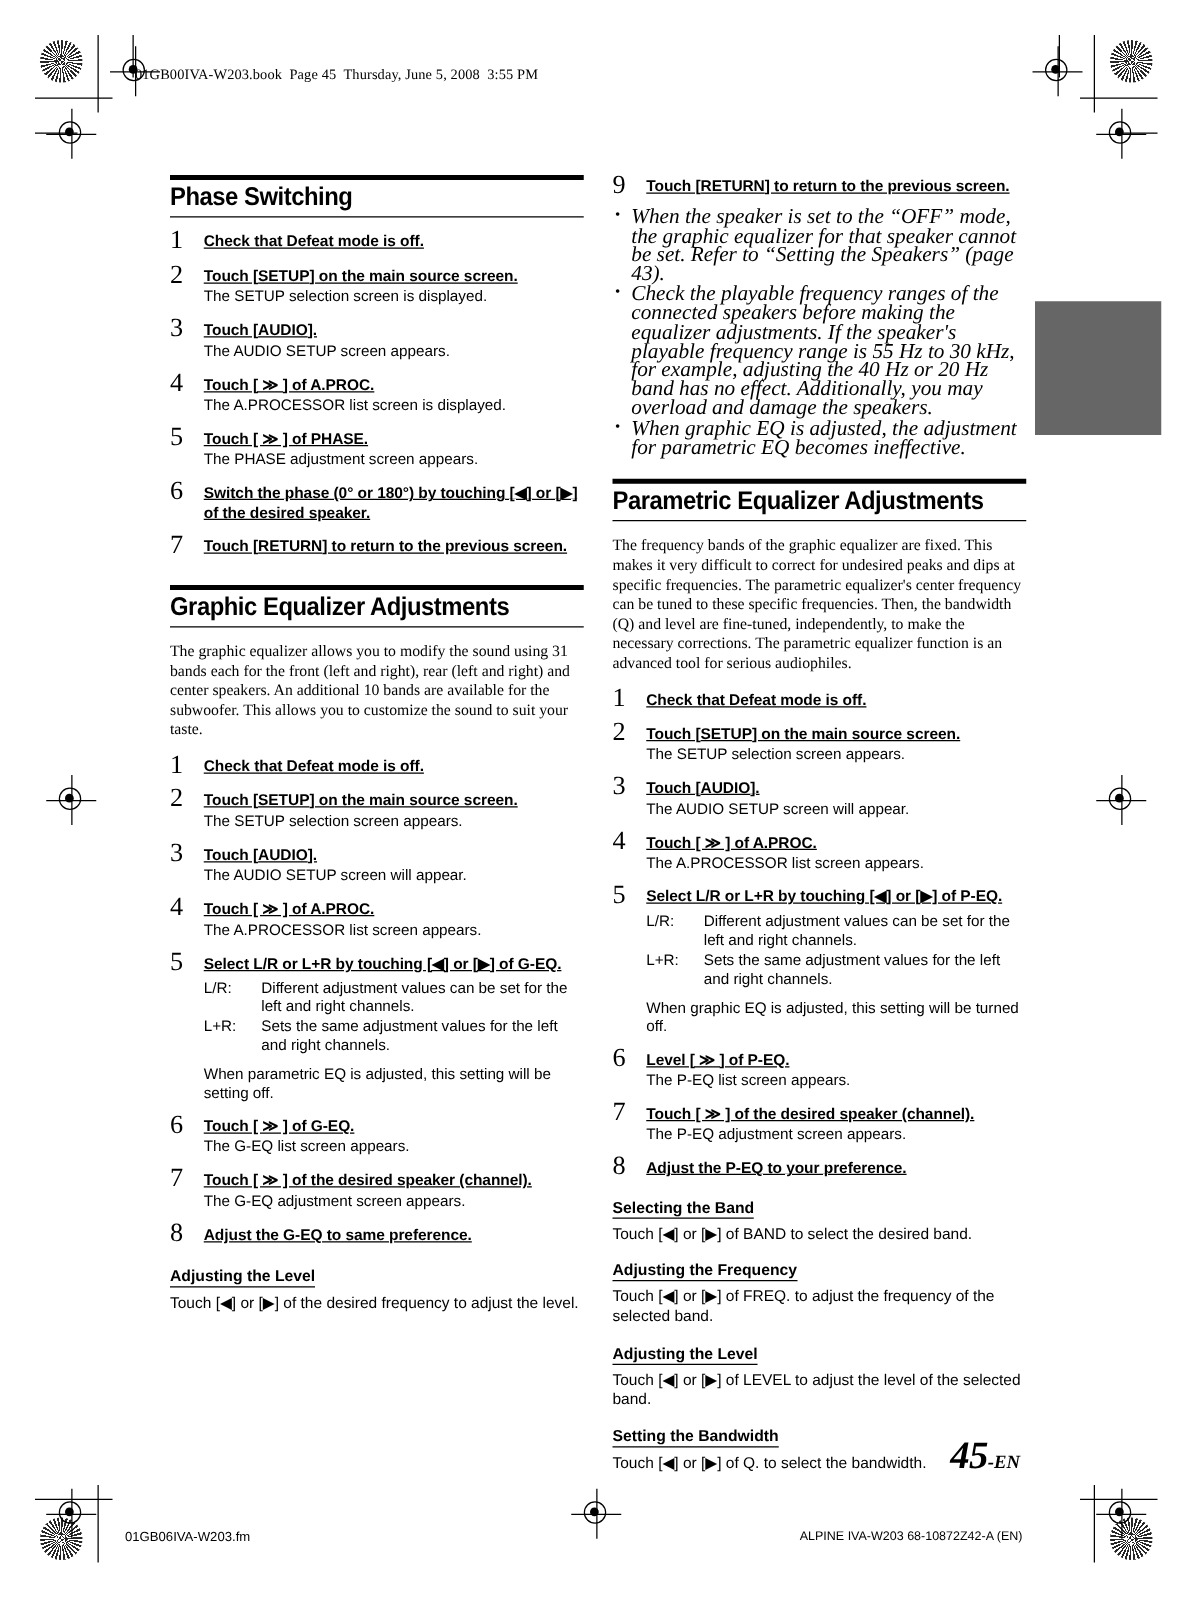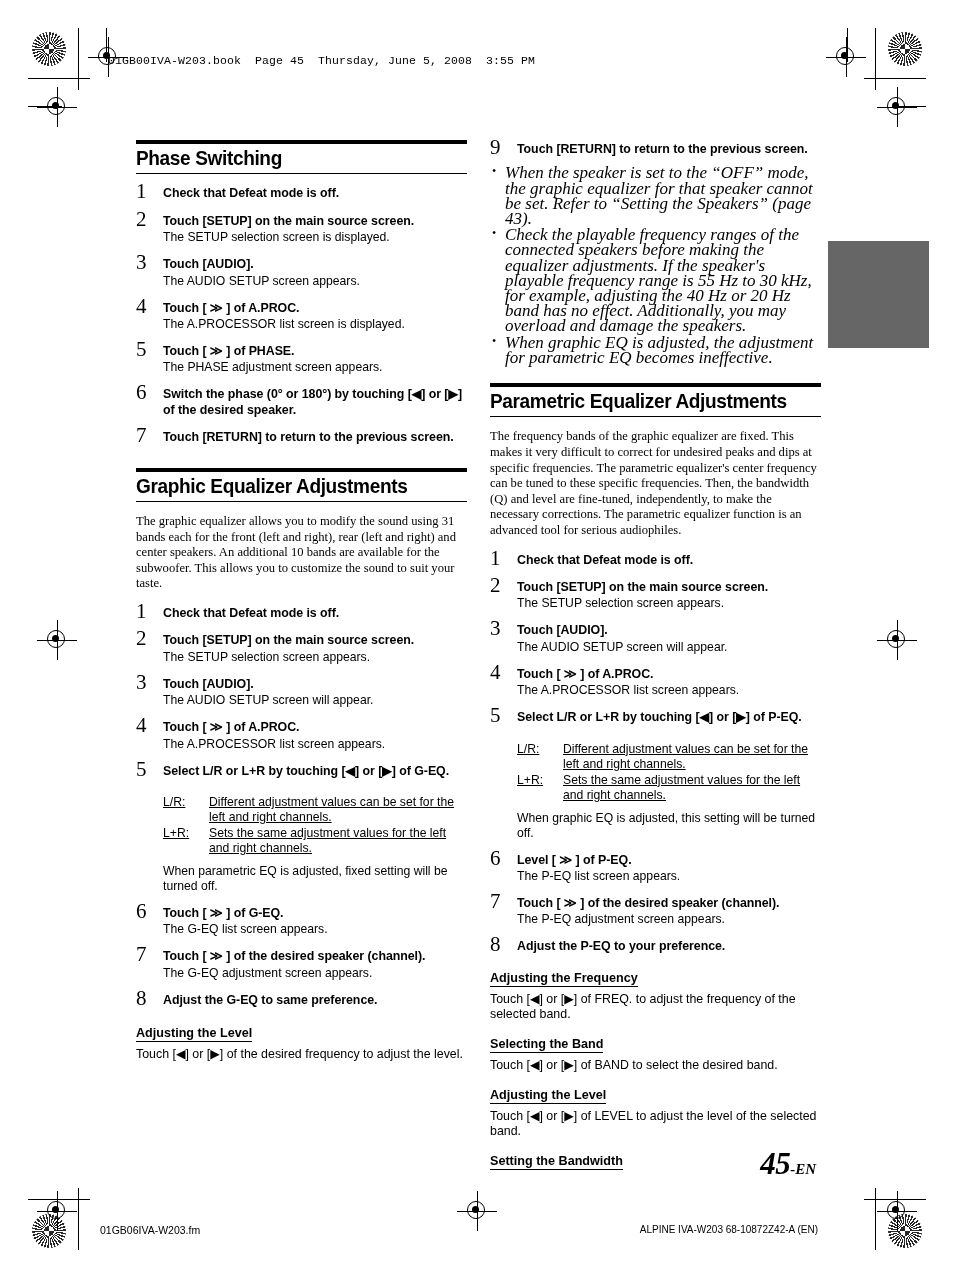"01GB00IVA-W203.book Page 45 Thursday," .header-code { font-family: Liberation Mono, monospace -> Liberation Serif, serif }
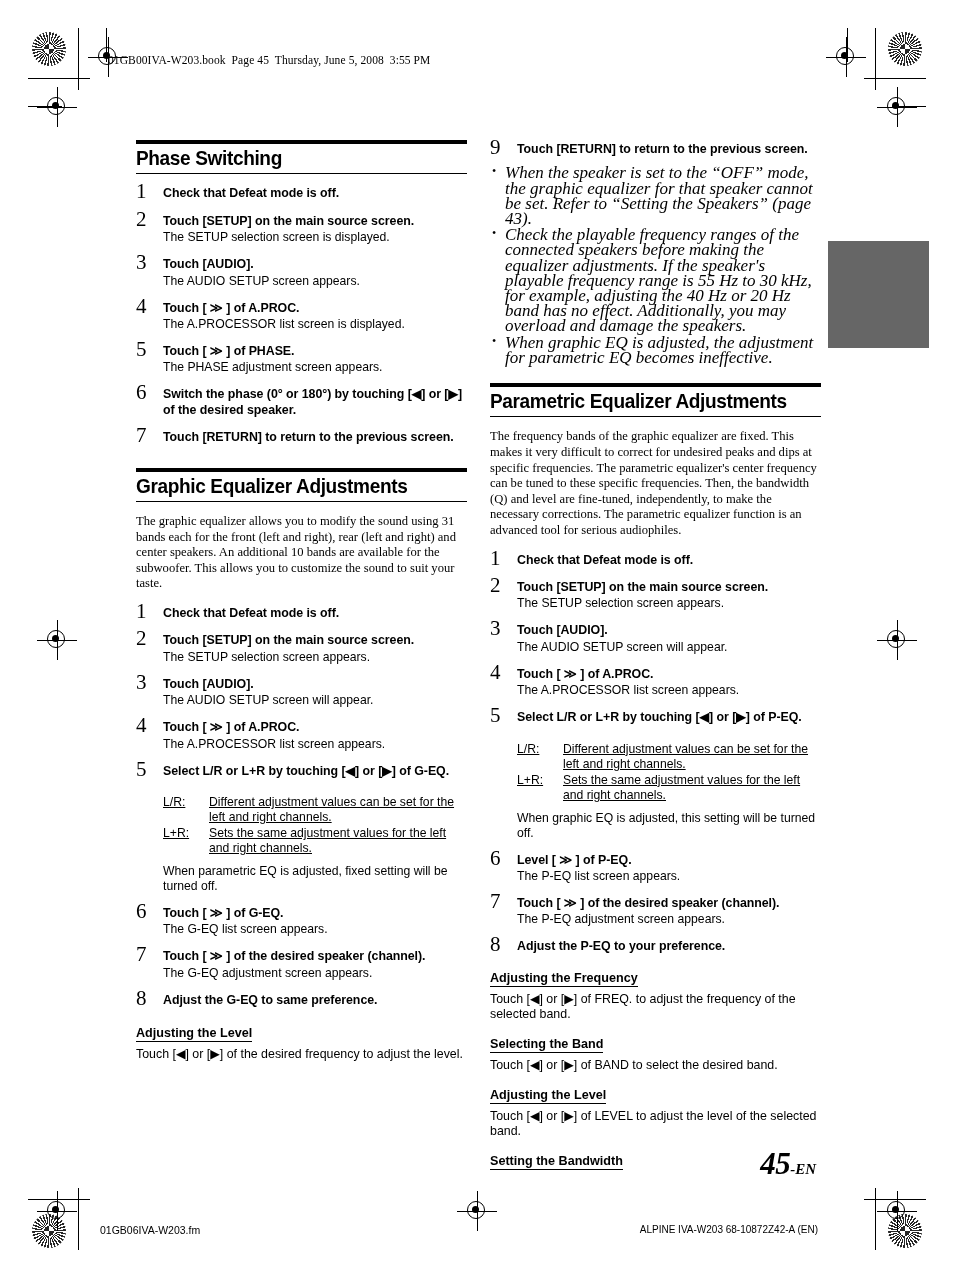"Touch [RETURN] to return to" .step .t { text-decoration: none -> underline }
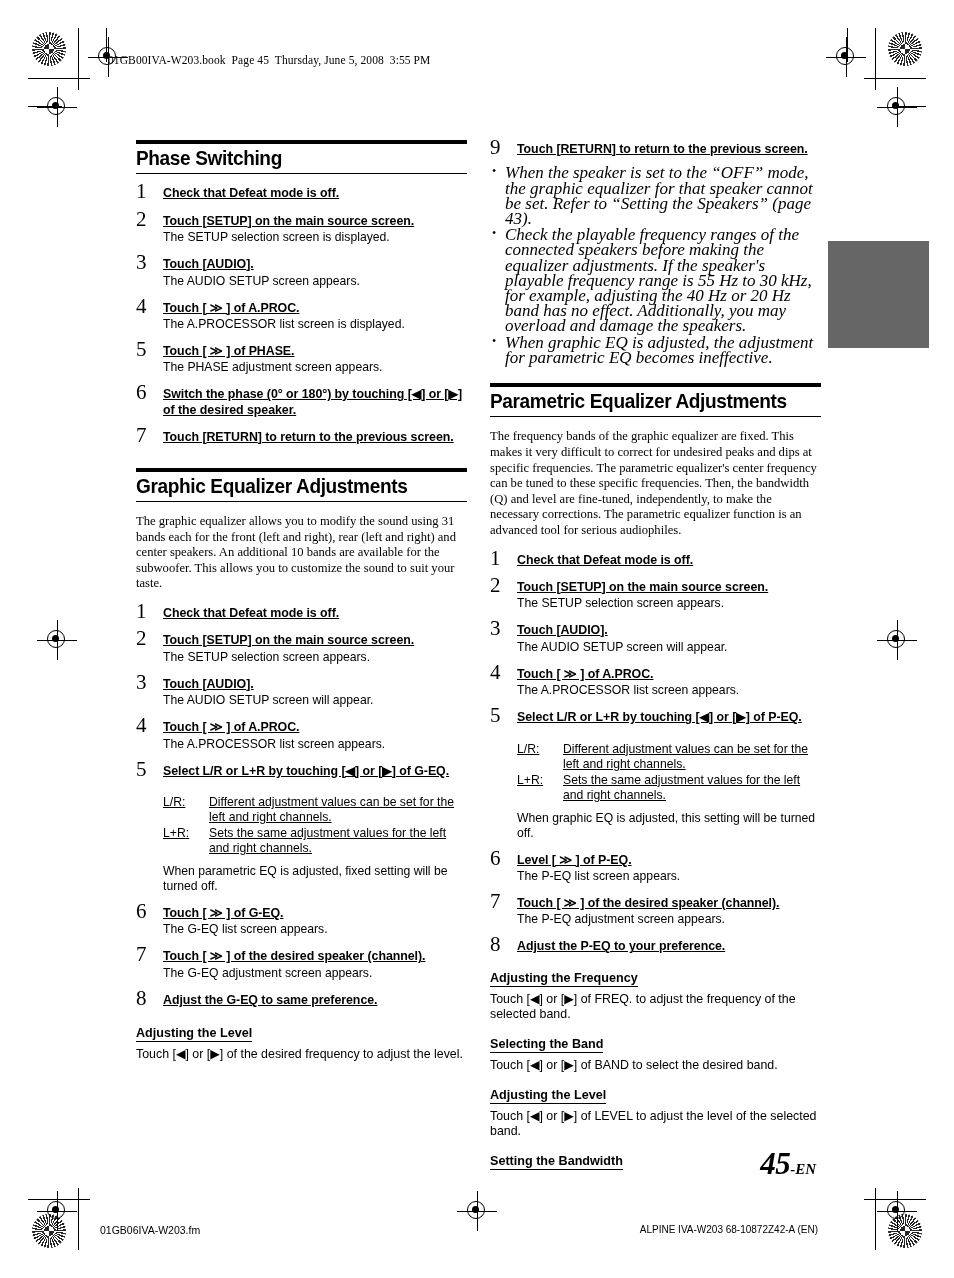"L/R:" .defs { margin-top: 16px -> 4px; text-decoration: underline -> none }
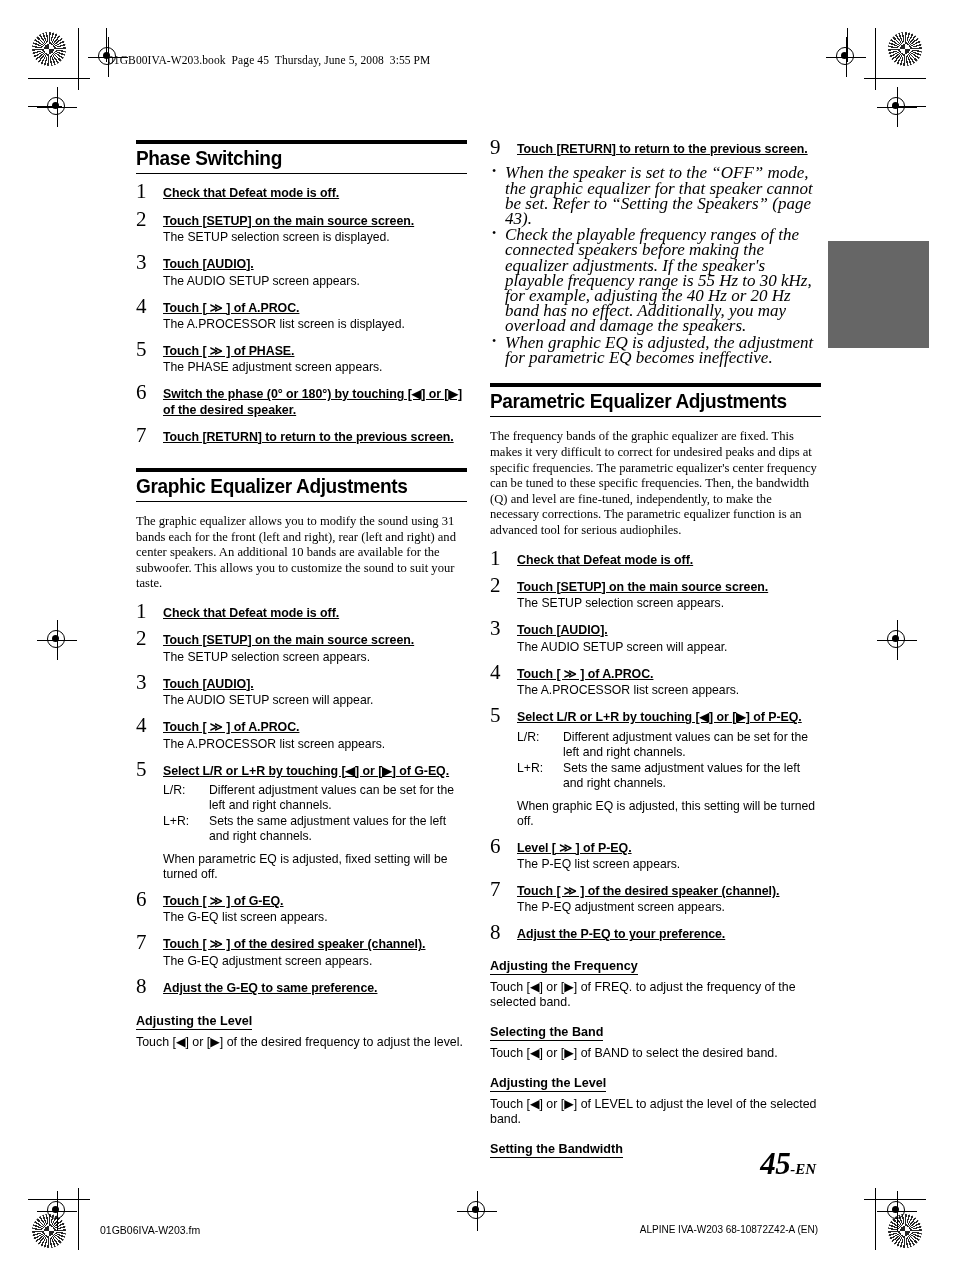"When parametric EQ is adjusted," div.note { text: fixed setting will be turned -> this setting will be setting }
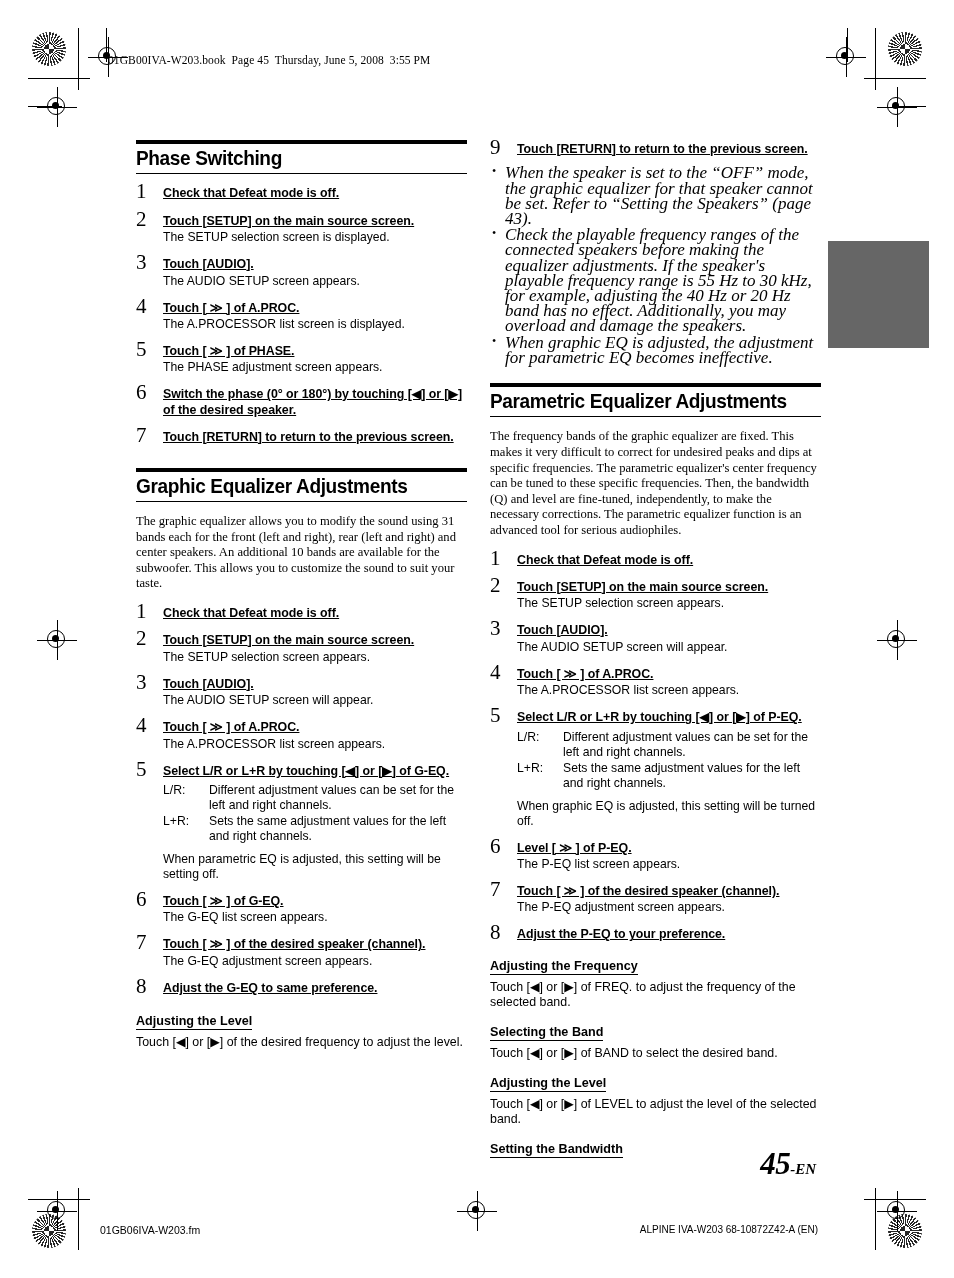"Adjusting the Frequency" div { order: before "Selecting the Band" -> after "Selecting the Band" }
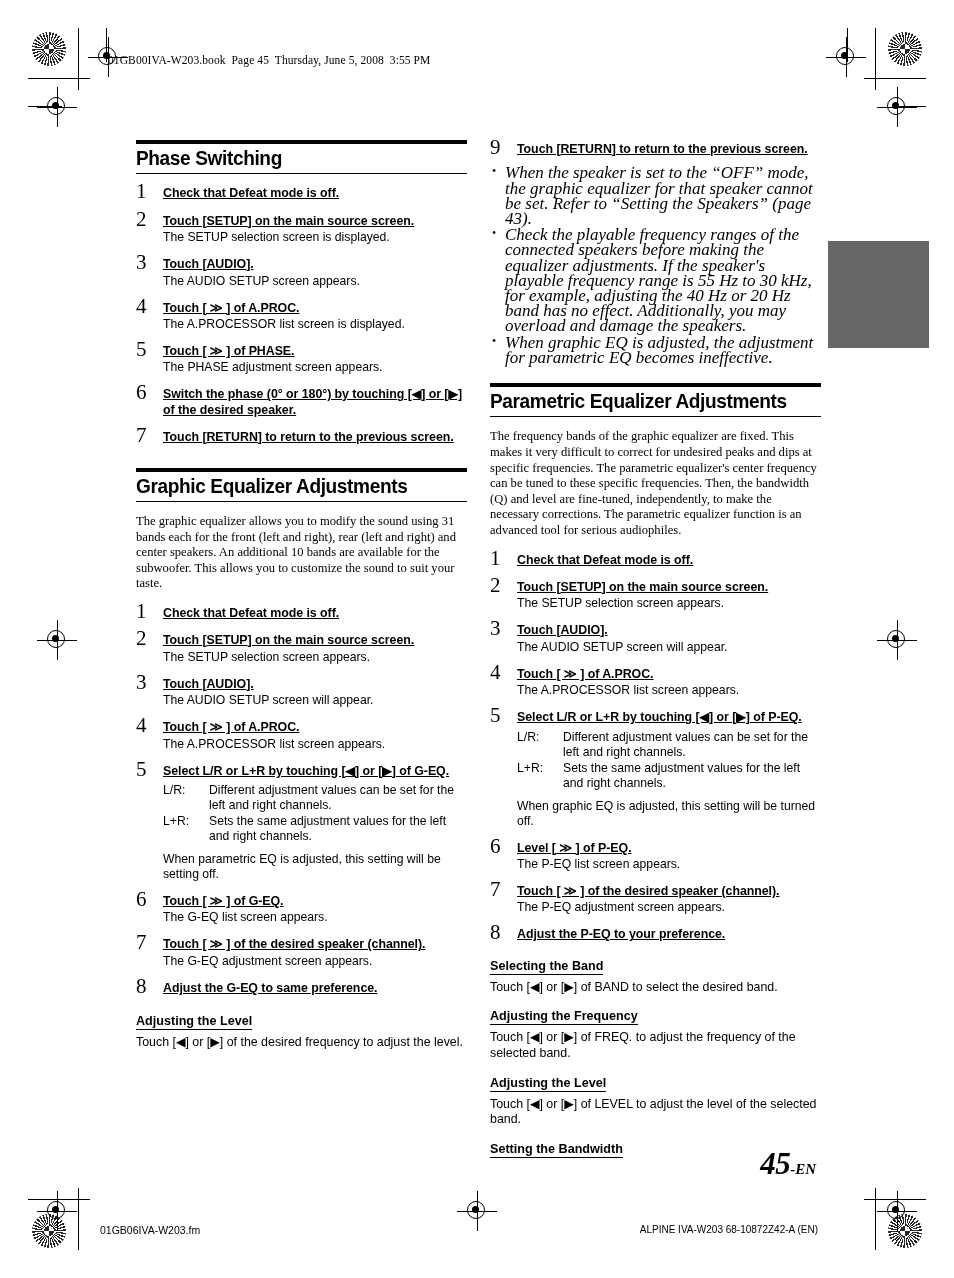"Touch [◀] or [▶] of Q." div.subbody { html: none -> <div>Touch [◀] or [▶] of Q. to select the bandwidth.</div> }
